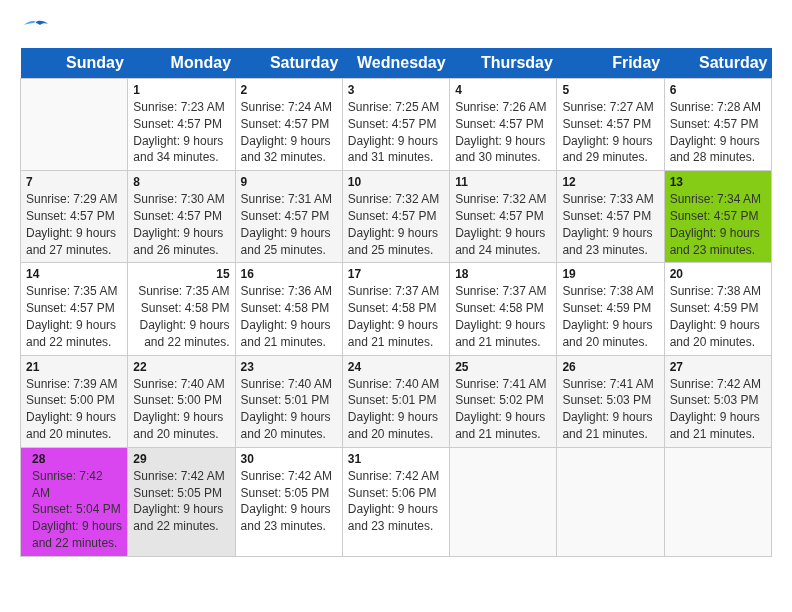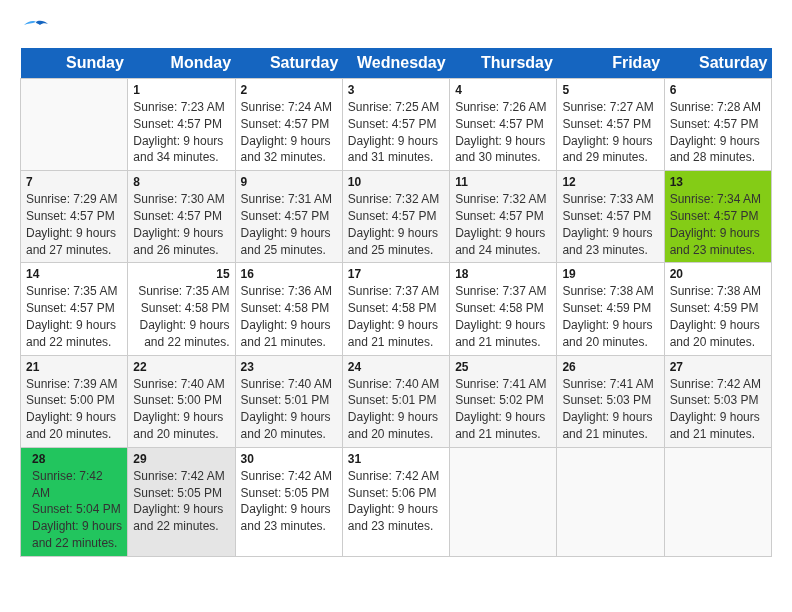"28" td { background: #22c55e -> #d946ef }
